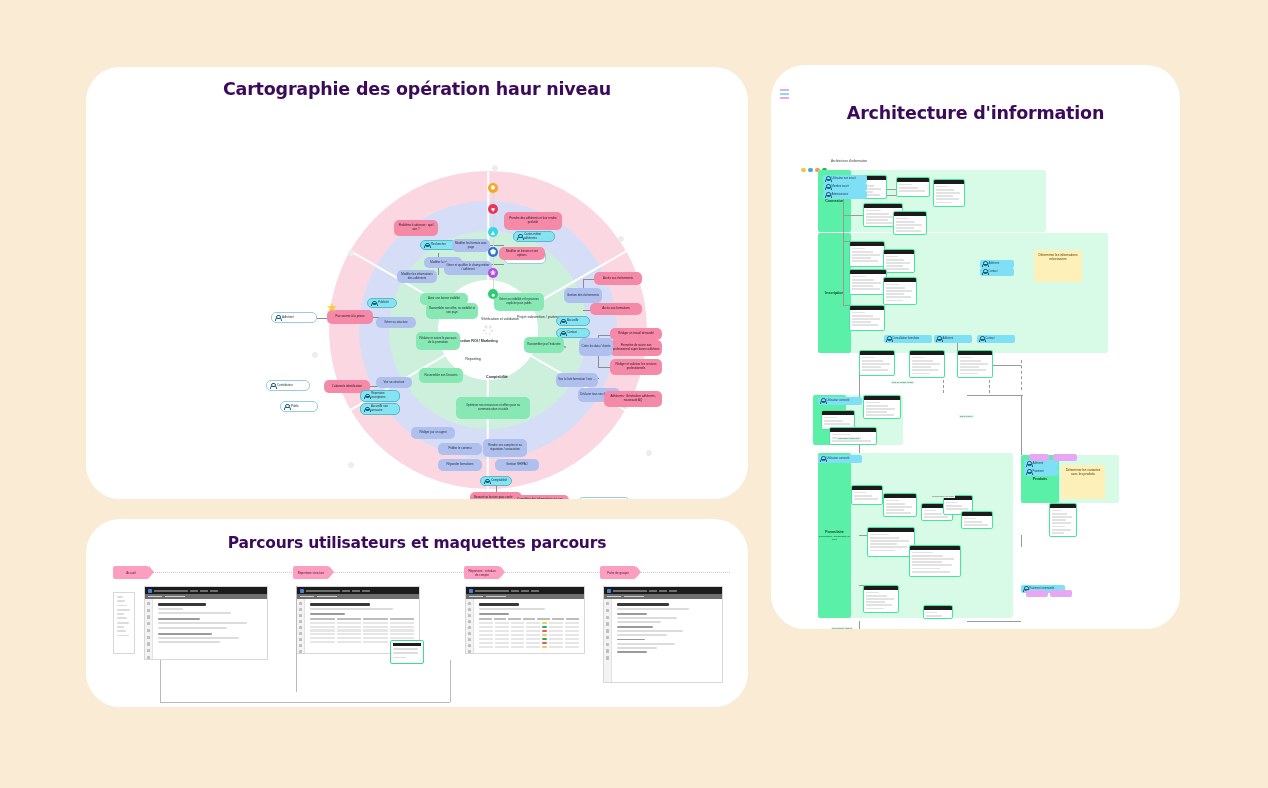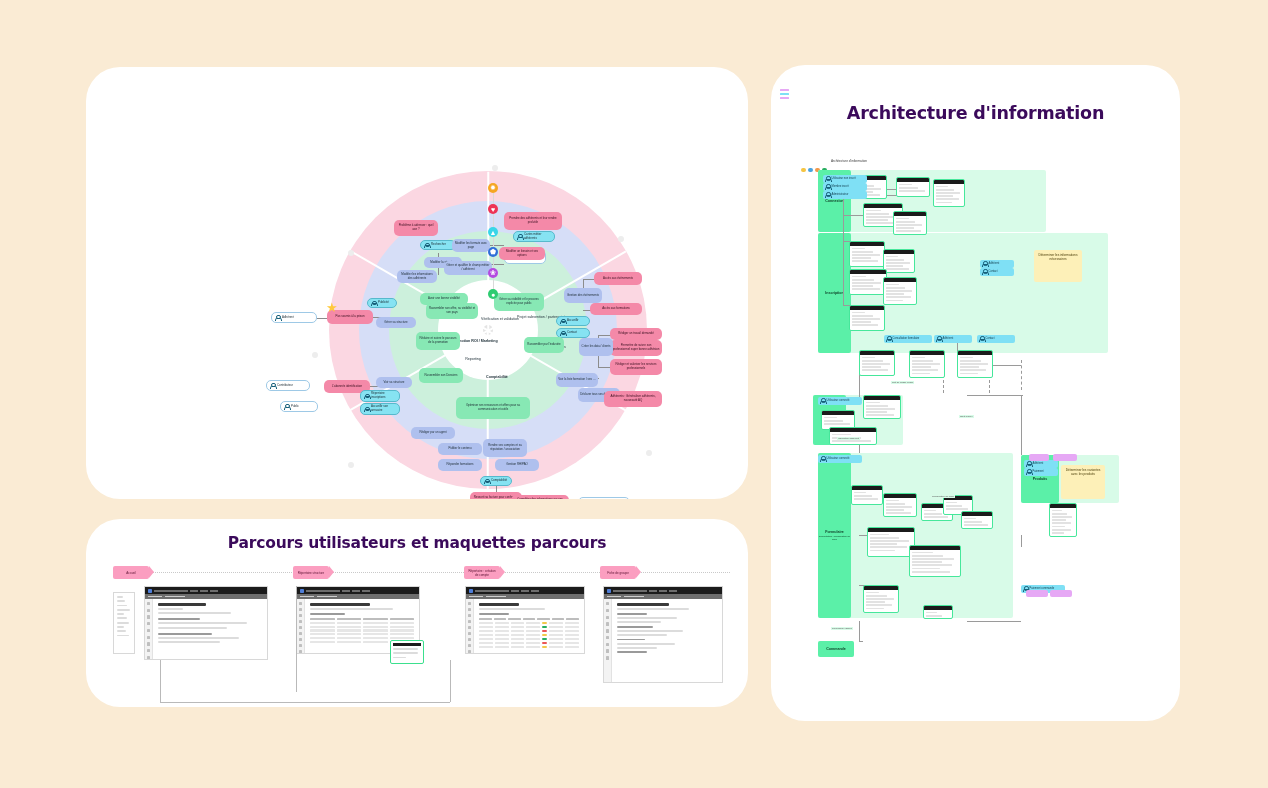"Cartographie des opération haur niveau" div.panel-title { html: none -> <div>Cartographie des opération haur niveau</div> }
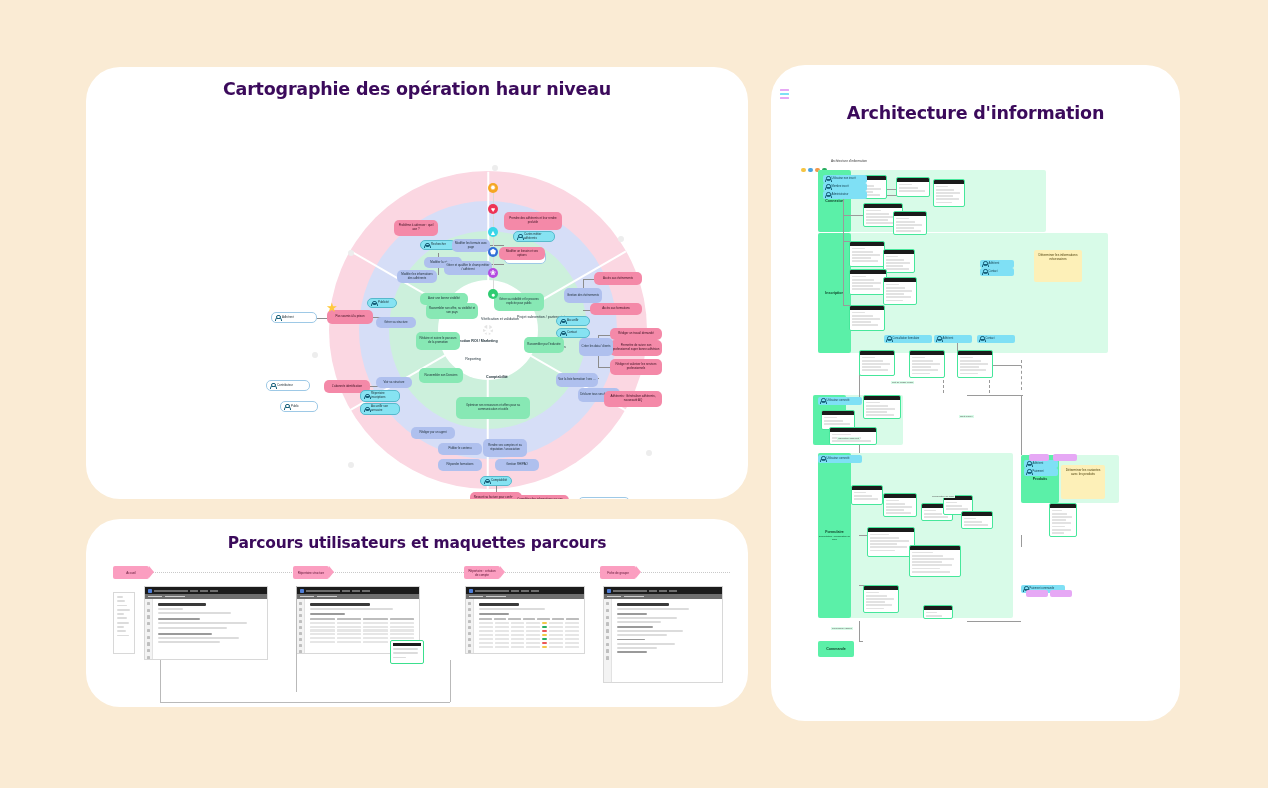"Architecture d'information" #panel-architecture { height: 656px -> 564px }
